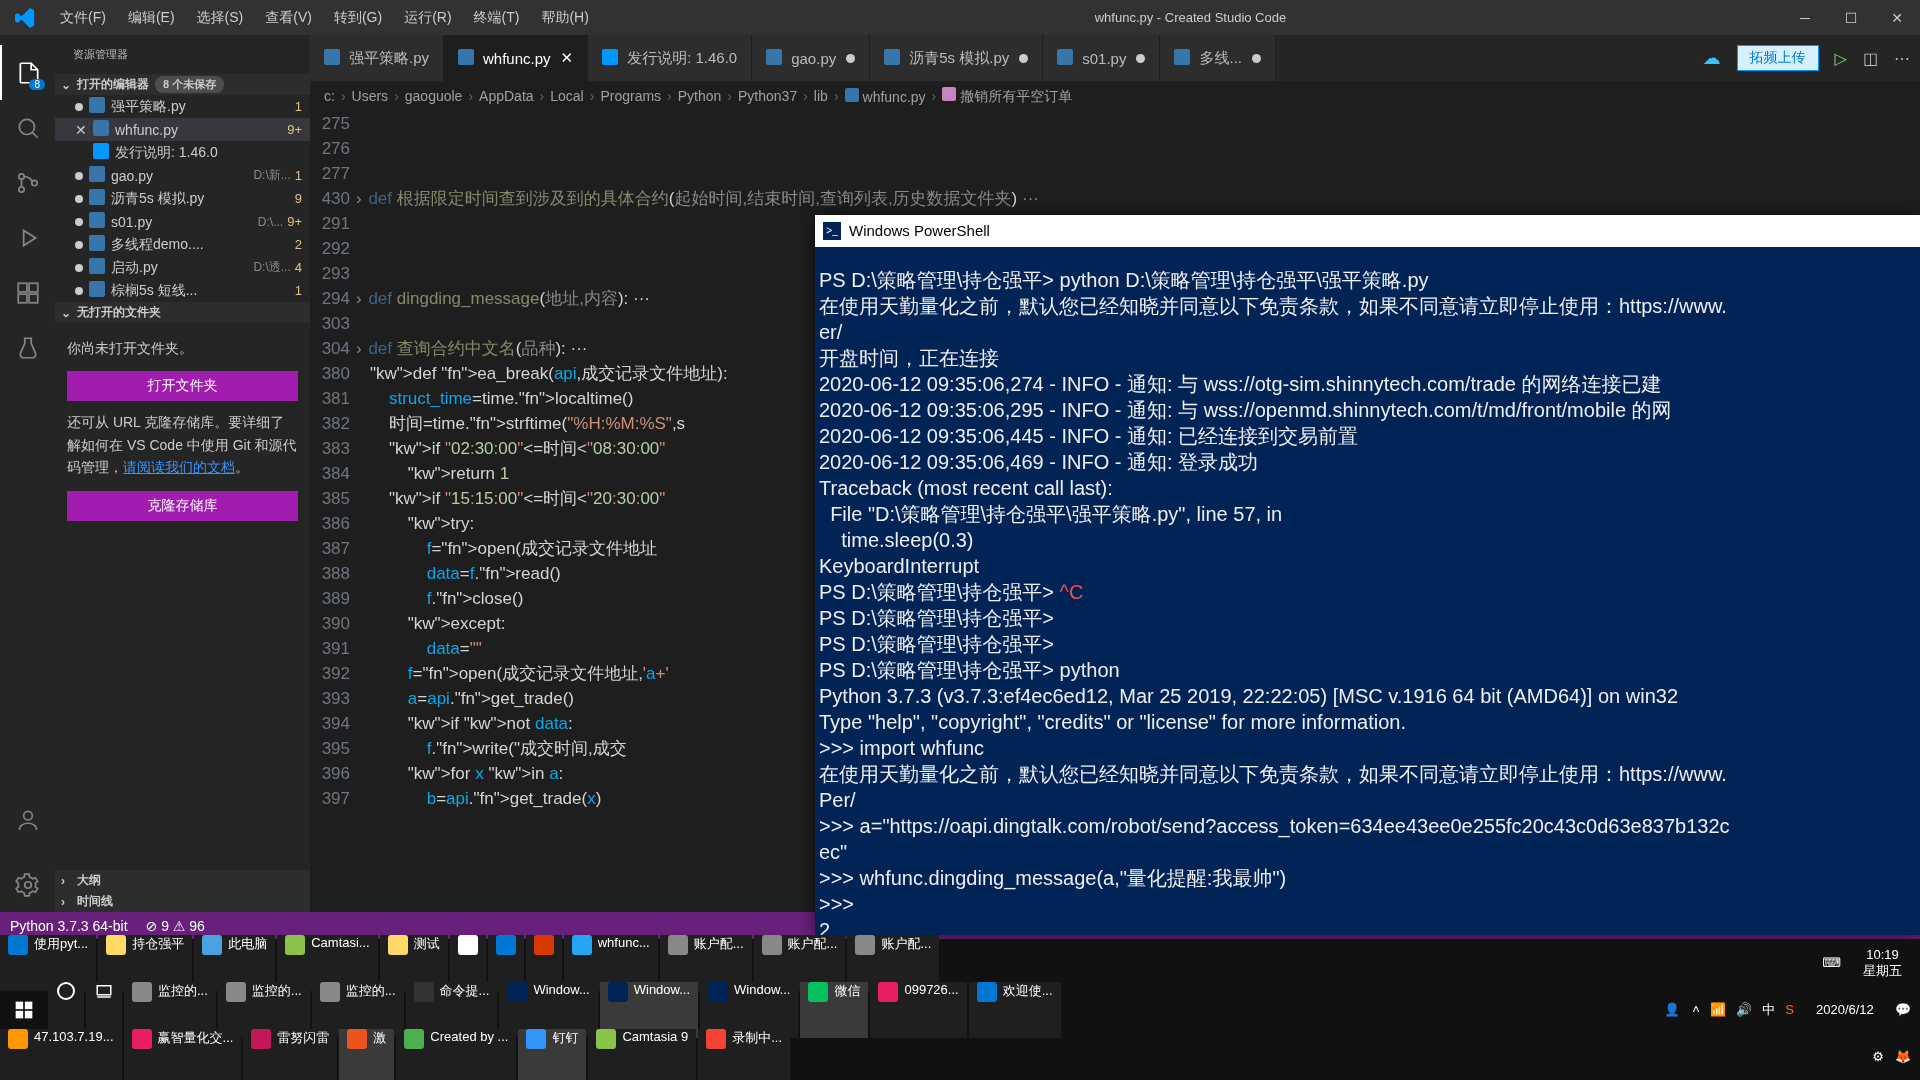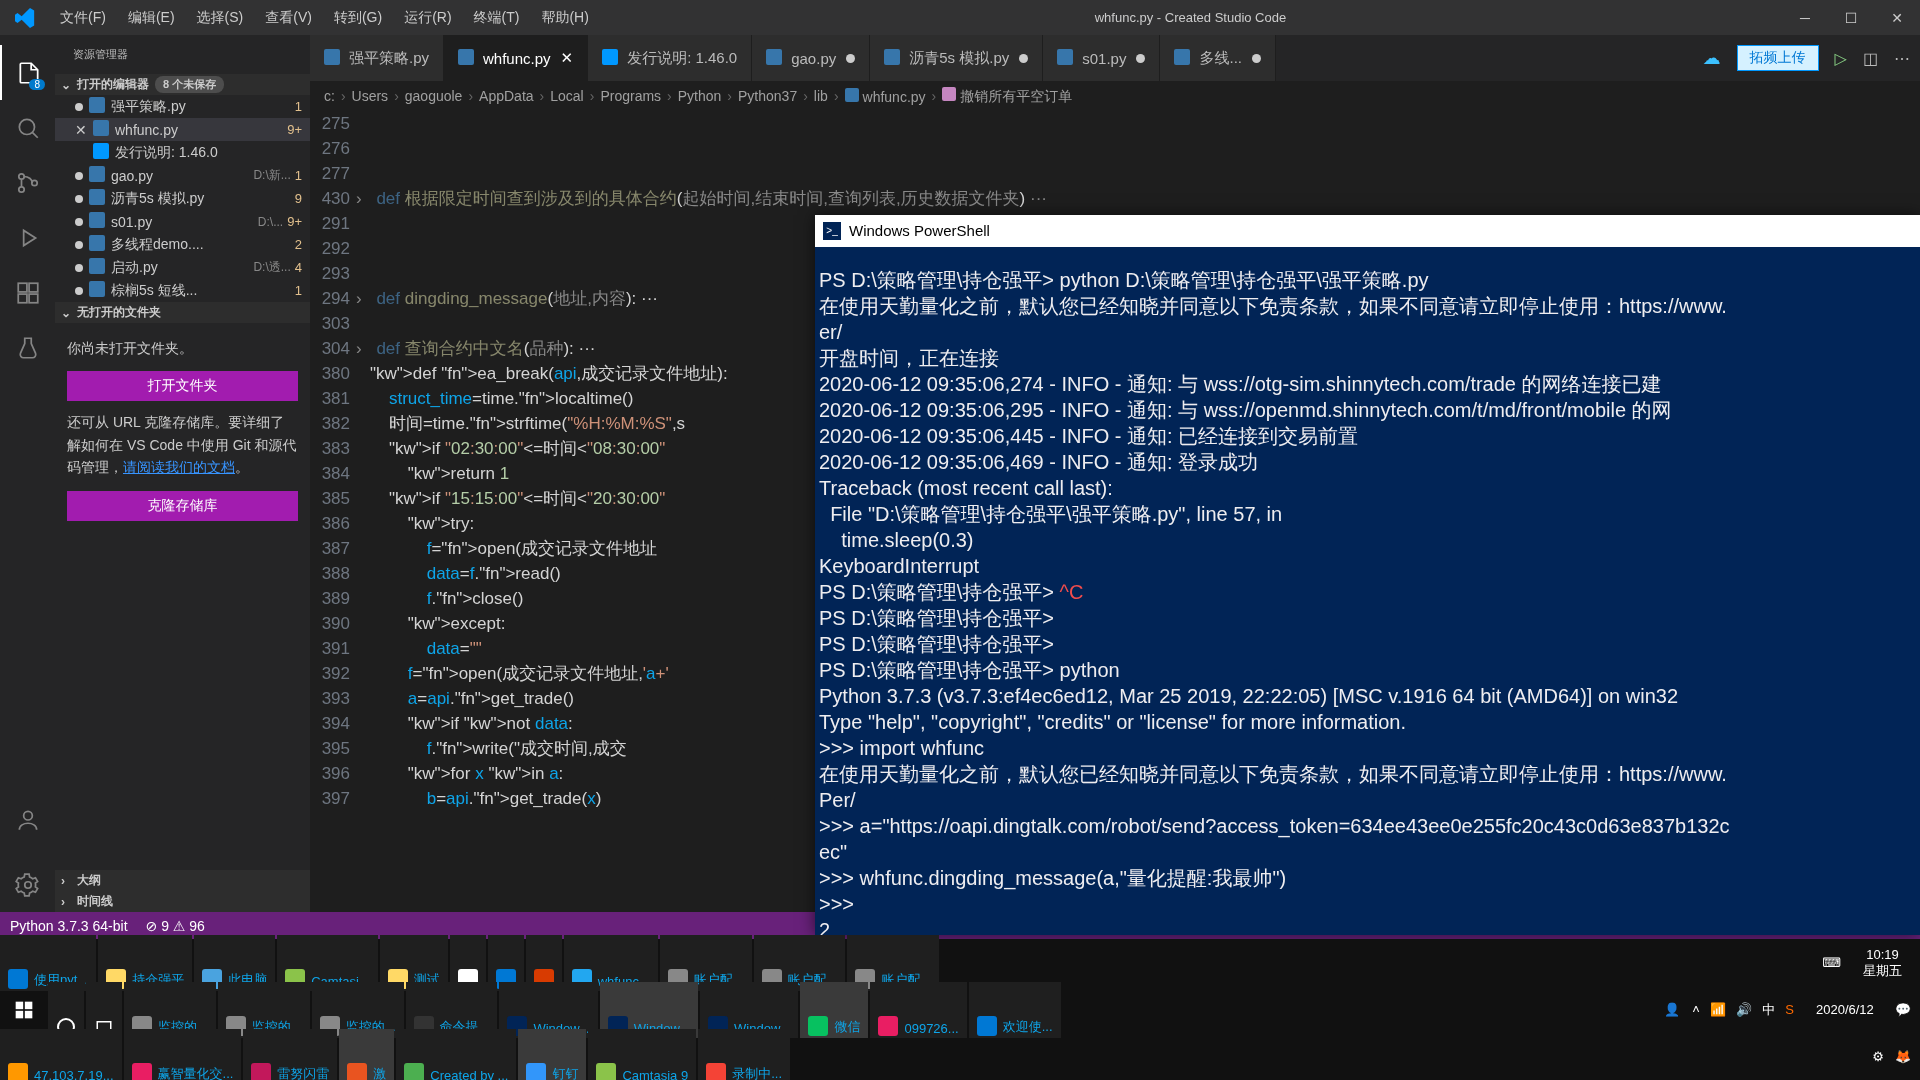"def" .dim-kw { margin-left: 8px -> none }
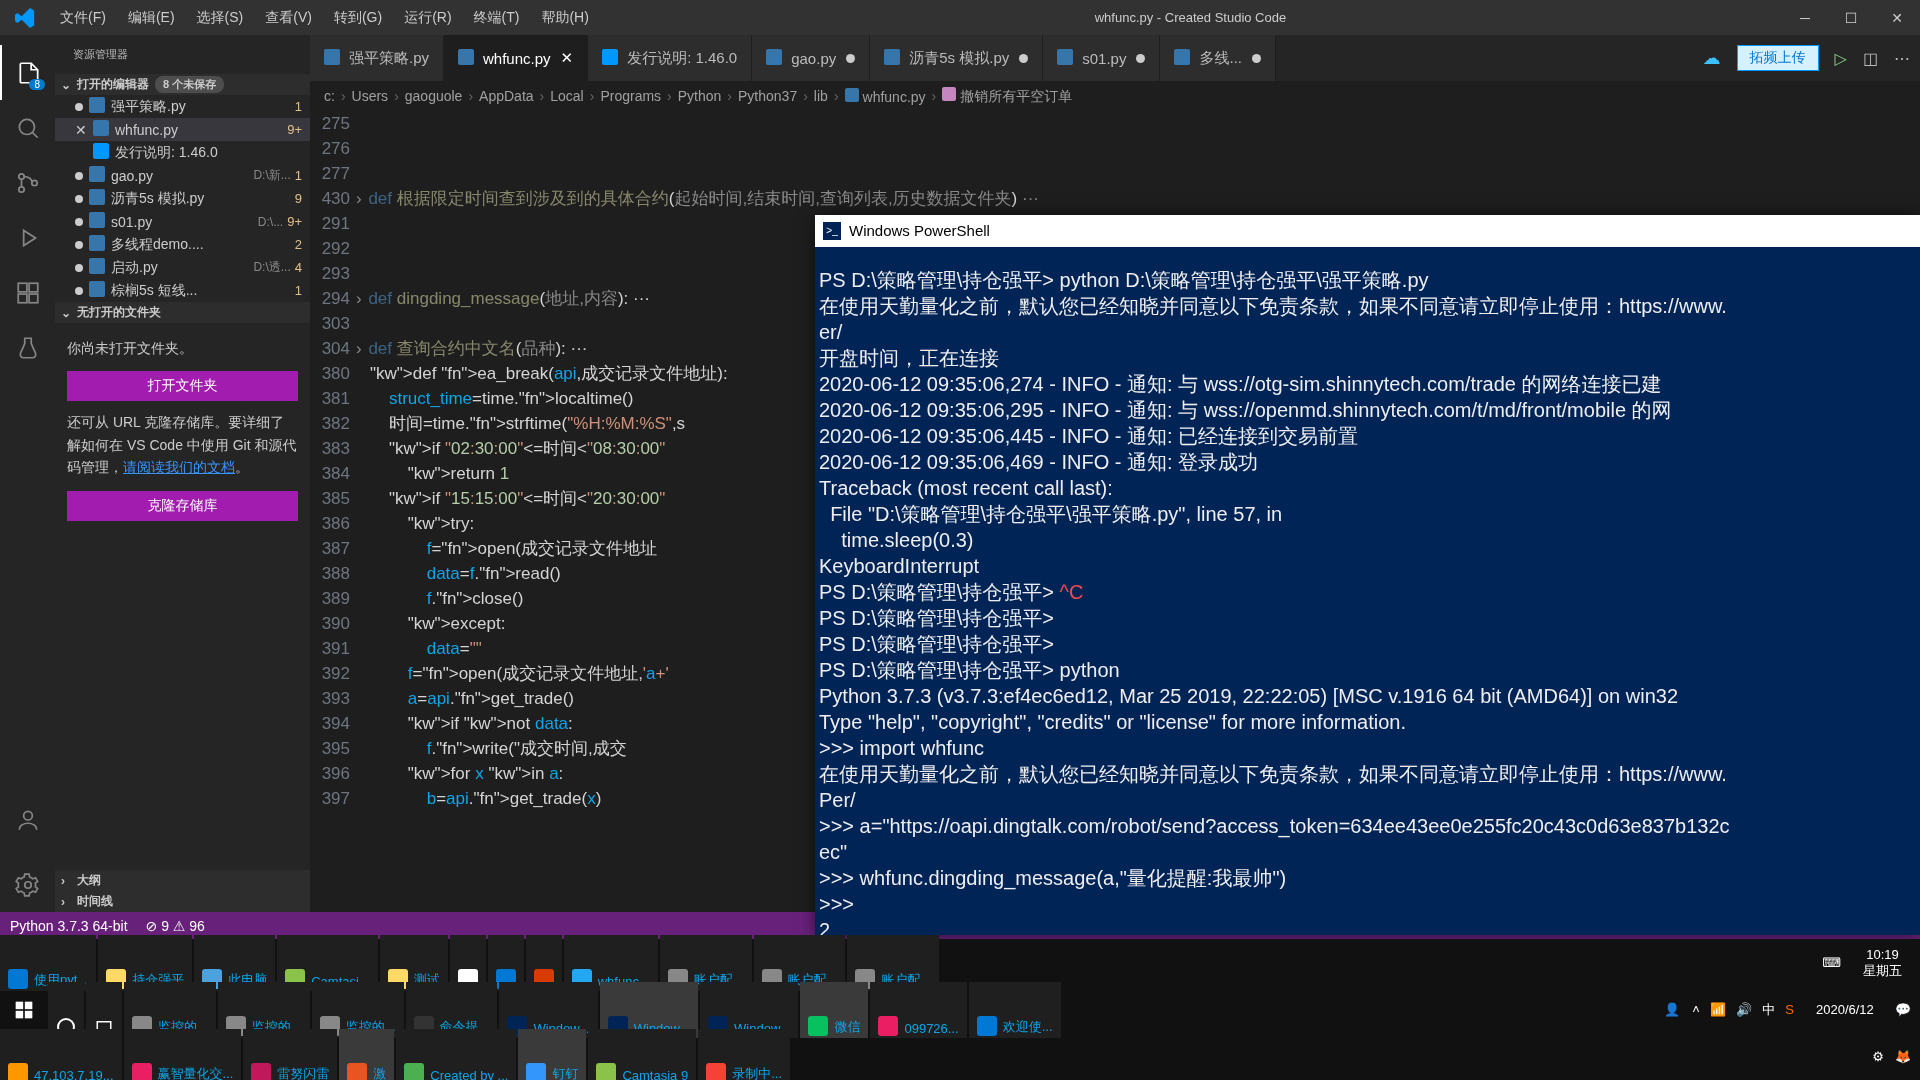"使用pyt..." .tb-item { align-items: flex-end -> flex-start; color: #0ea5e9 -> #ffffff }
